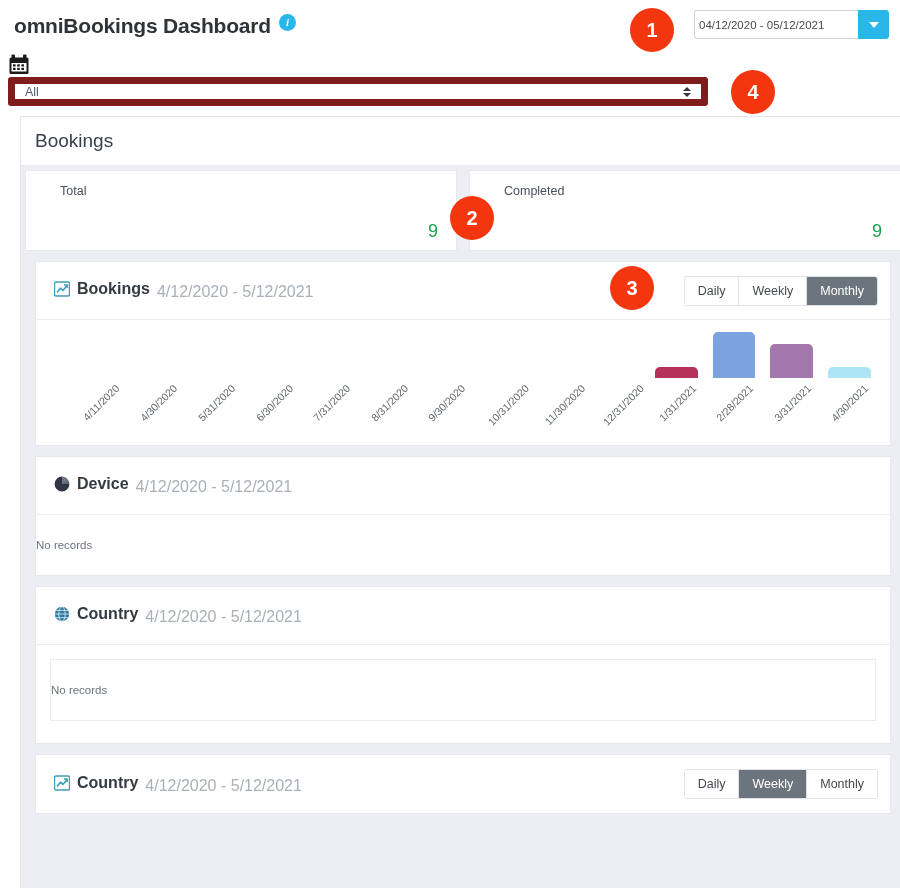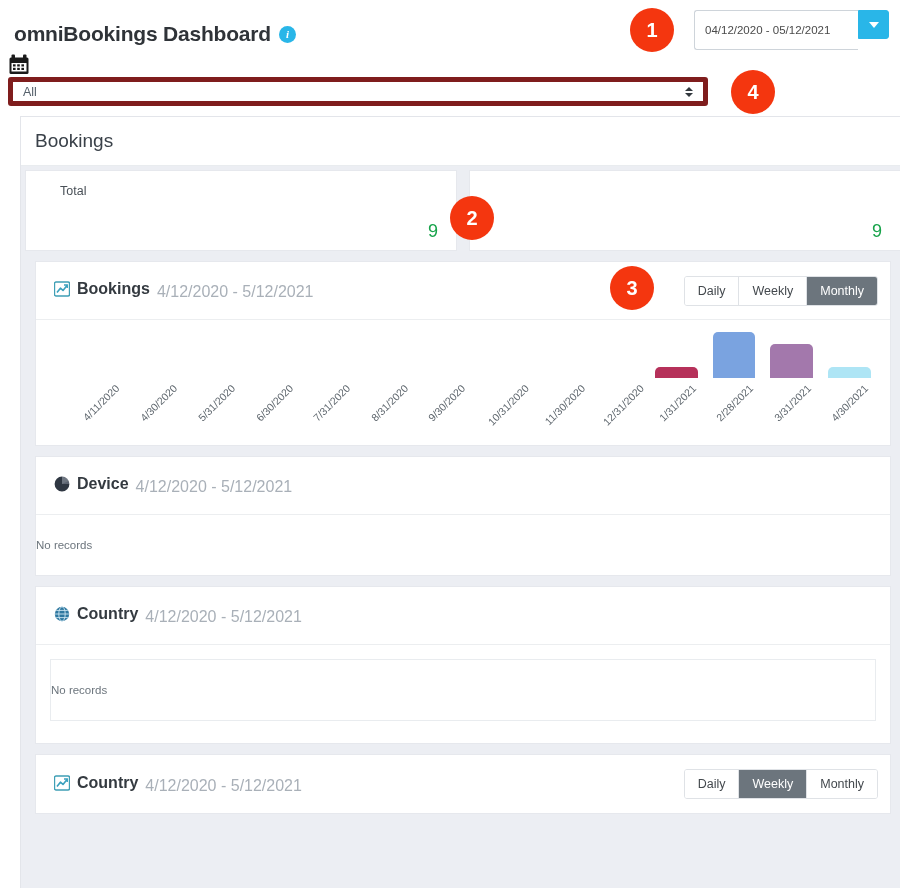"omniBookings Dashboard" .title-row { align-items: center -> flex-start; margin-top: 8px -> none }
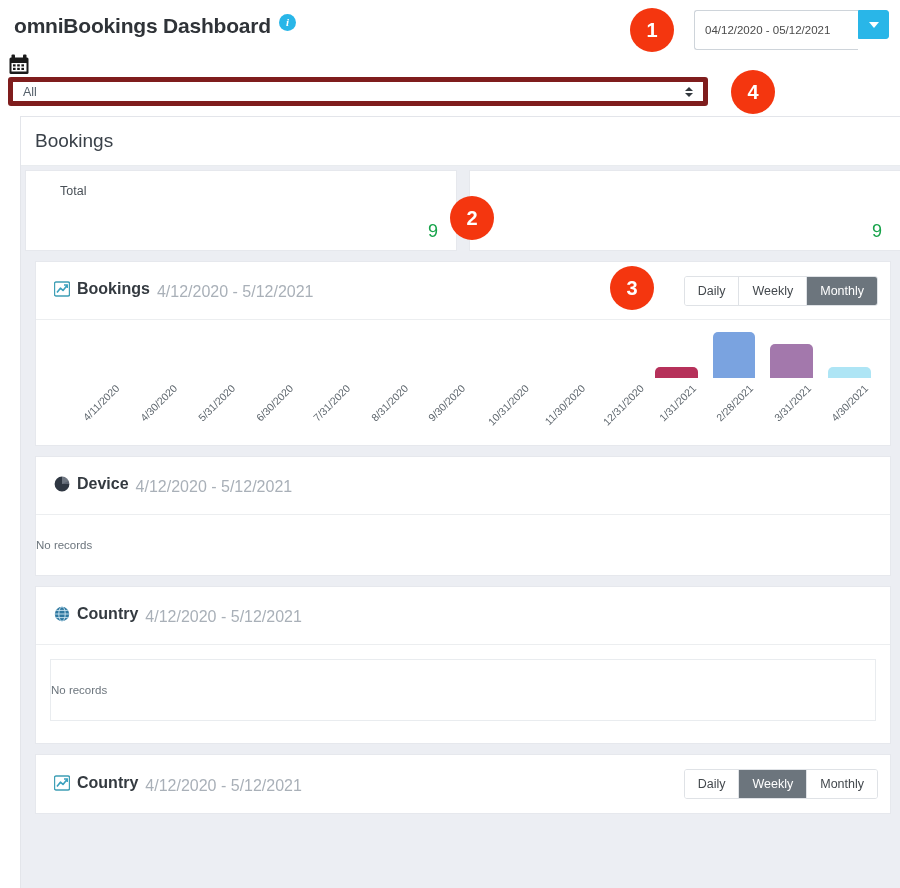"04/12/2020 - 05/12/2021" .daterange-field { height: 40px -> 29px; padding-left: 10px -> 4px }
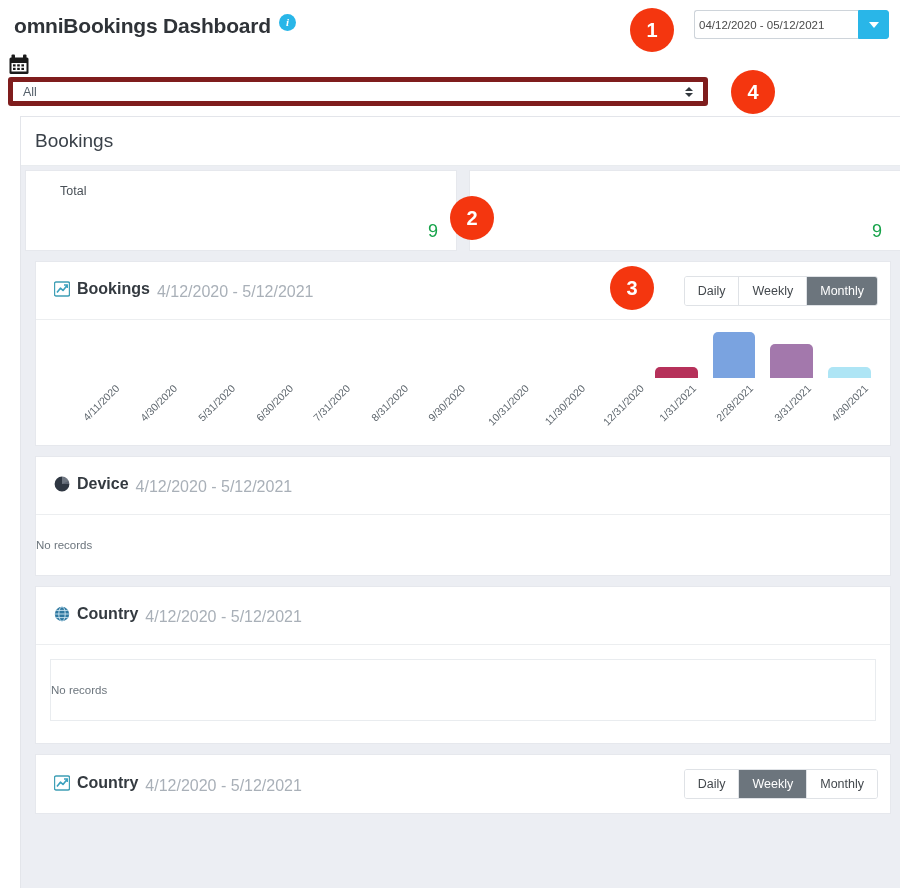"All" .filter-select { border: 5px solid #7f1d1d -> 7px solid #7f1d1d }
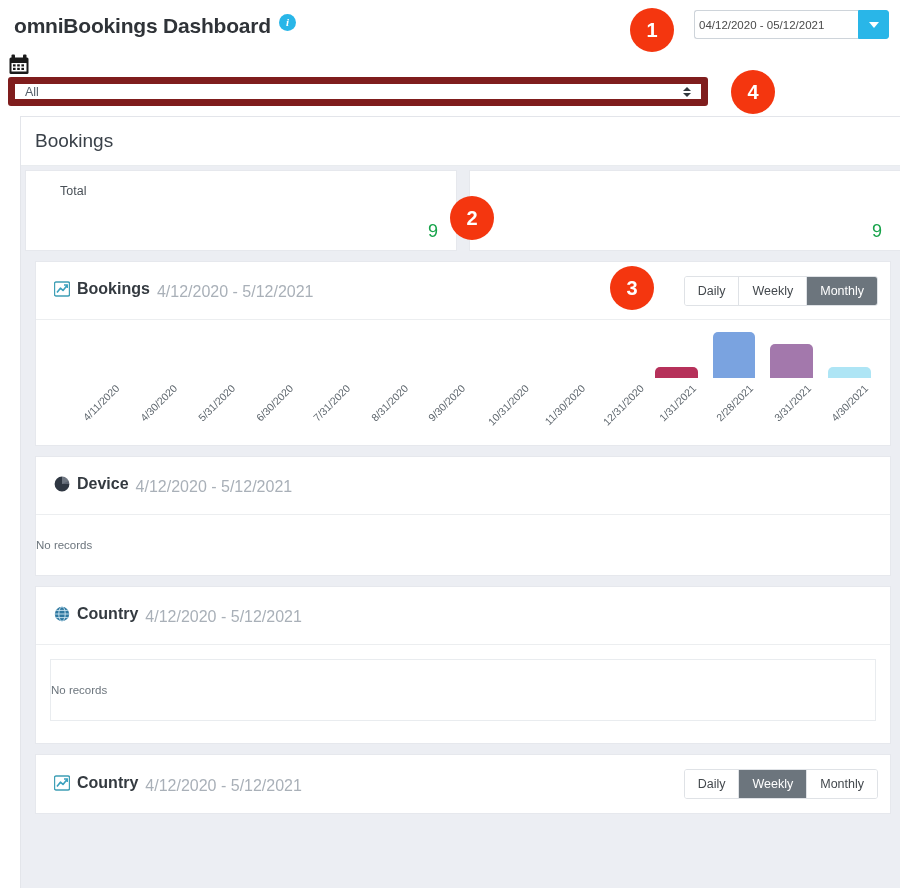"Completed" div.stat-label { html: none -> <div>Completed</div> }
